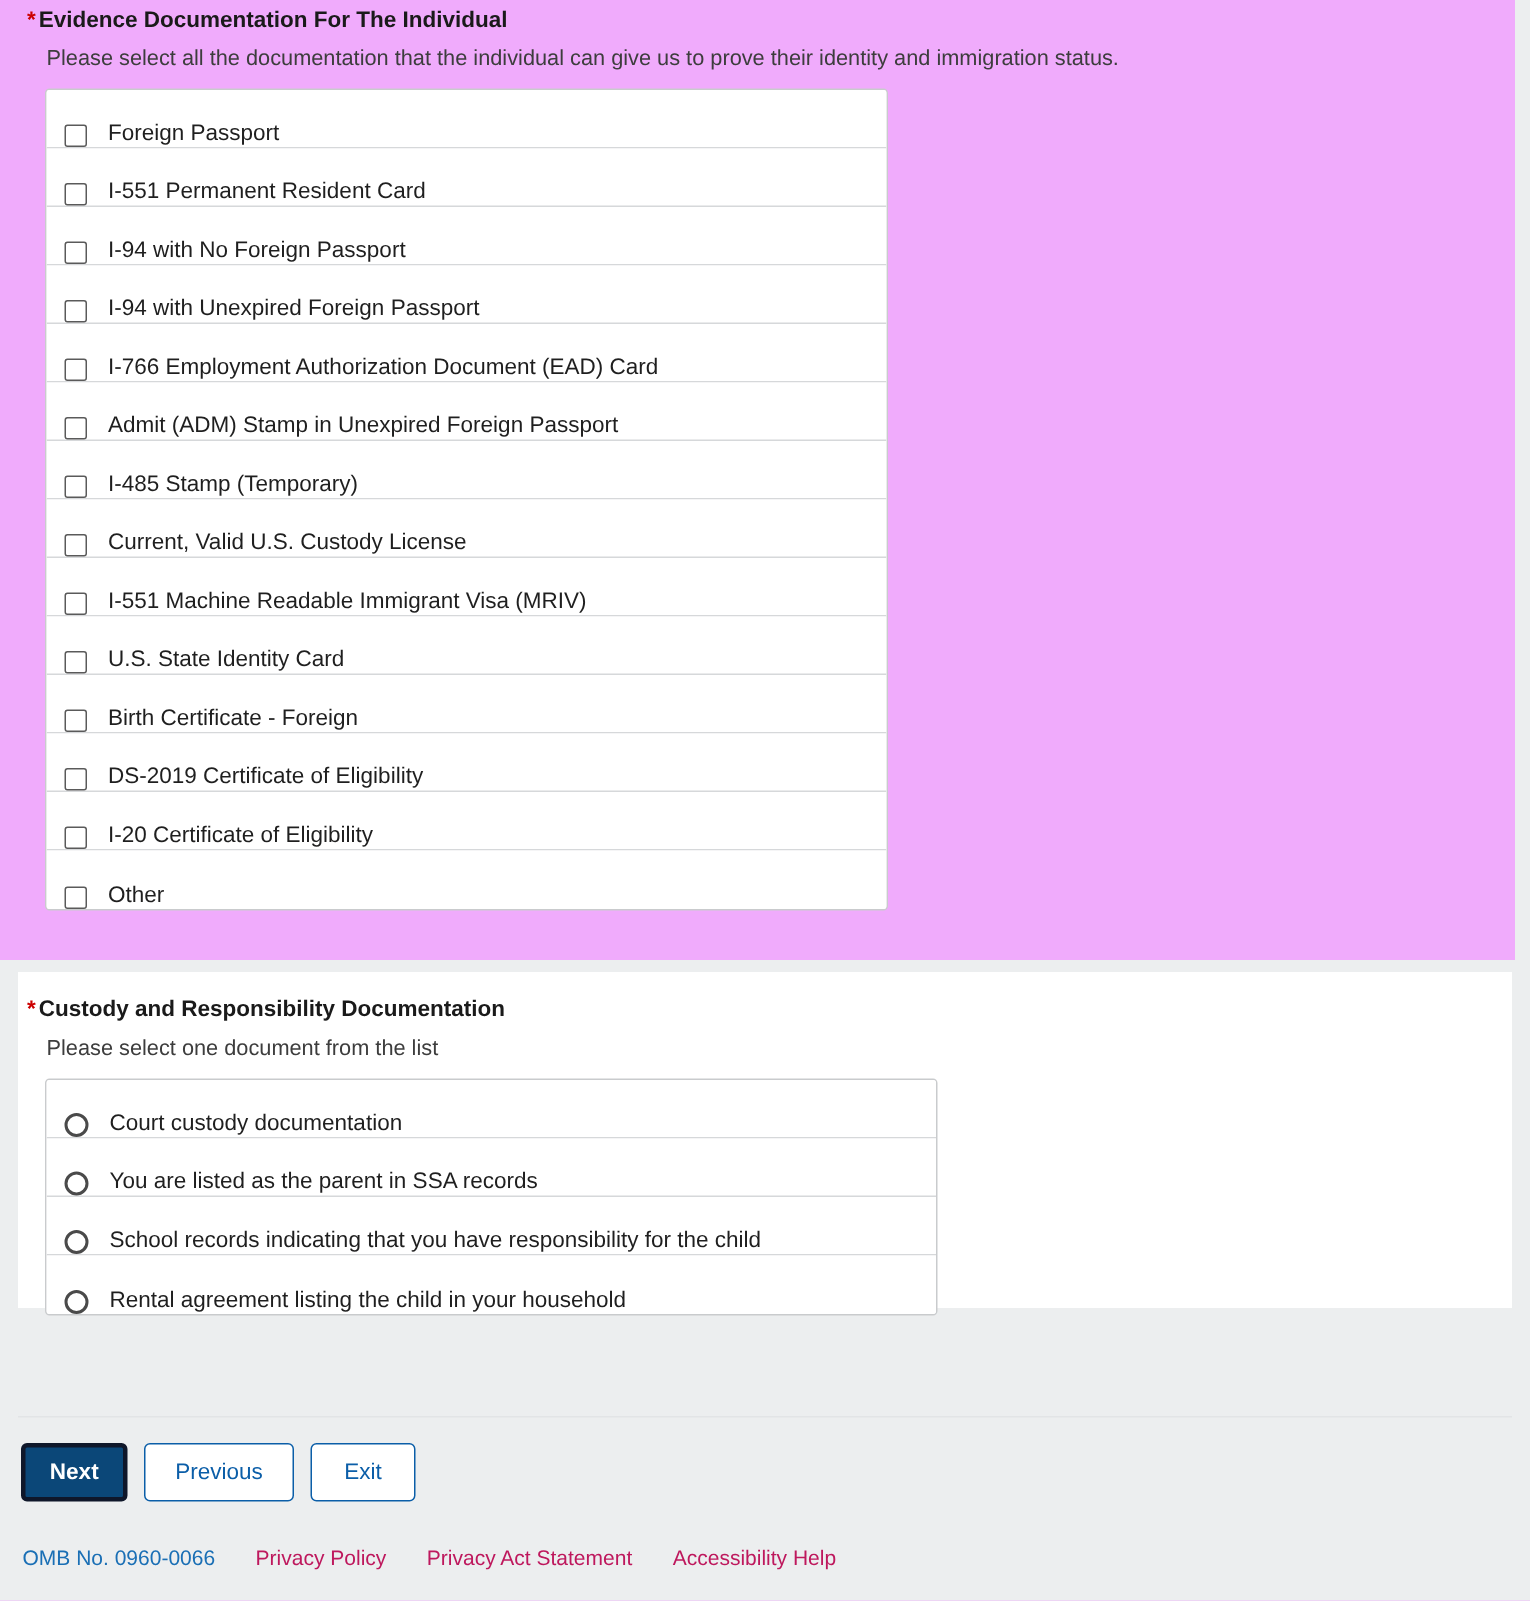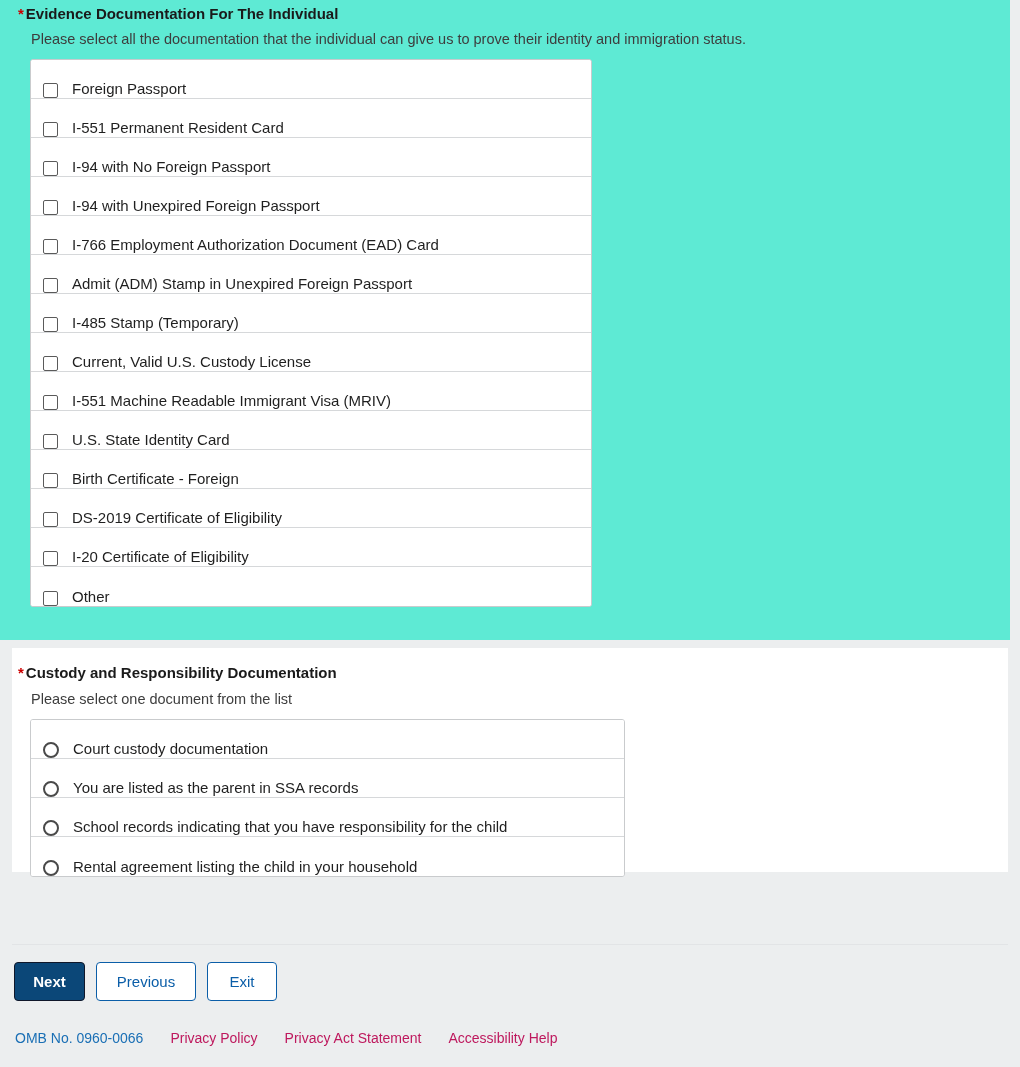"*Evidence Documentation For The" .section-one { background: #5eead4 -> #f0abfc }
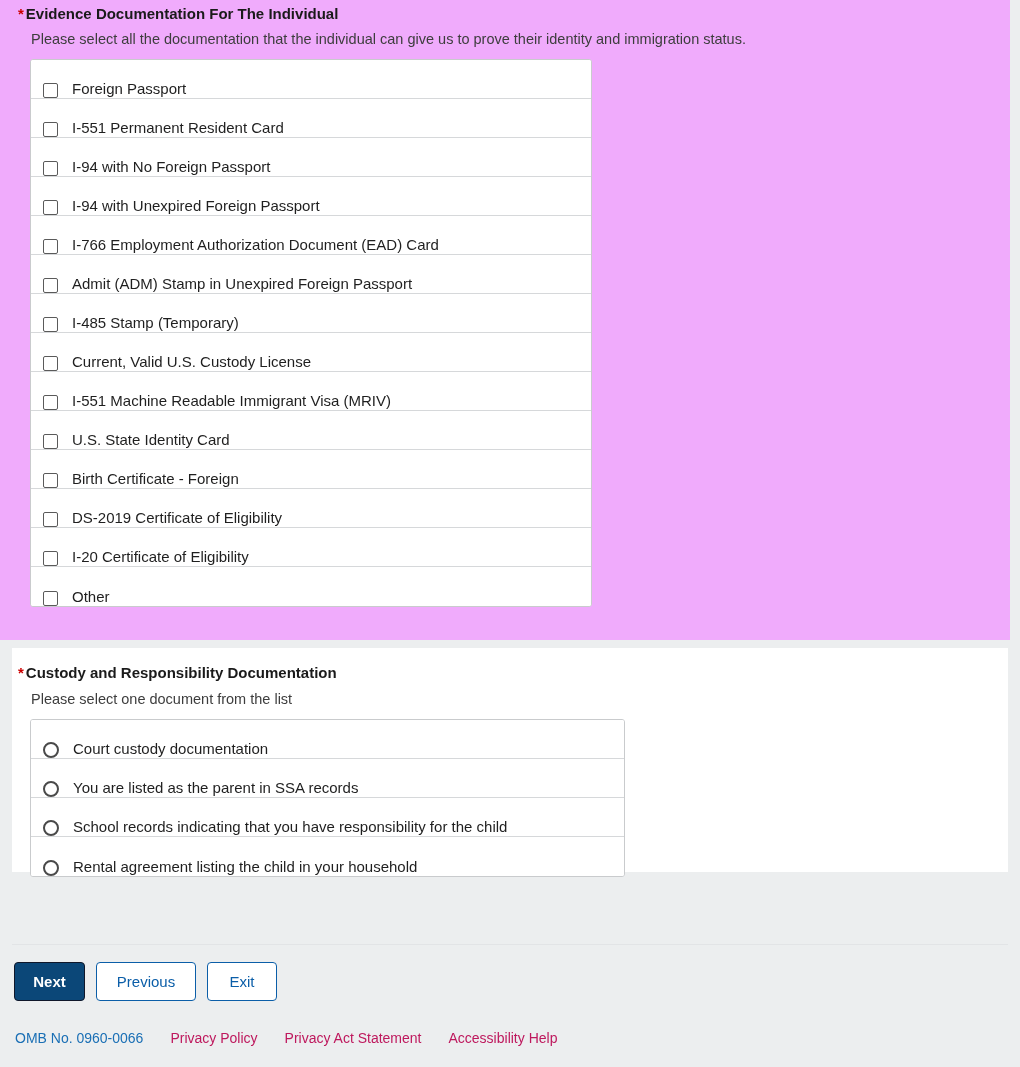"Next" .btn-primary { border: 1px solid #0f172a -> 3px solid #0f172a }
